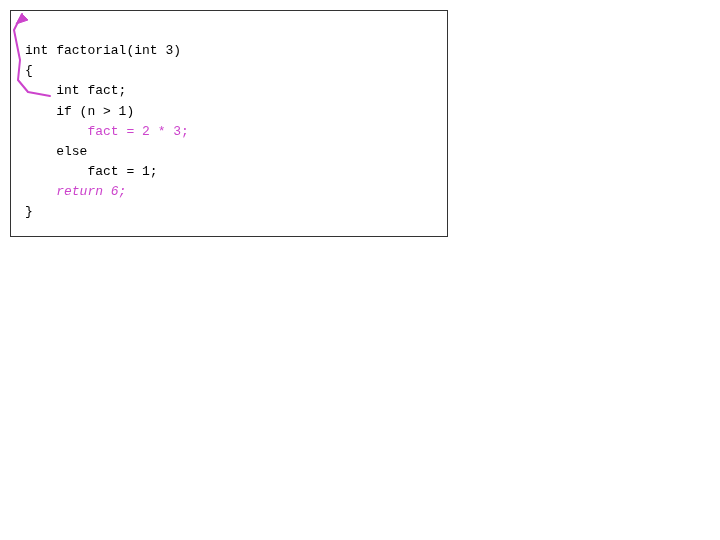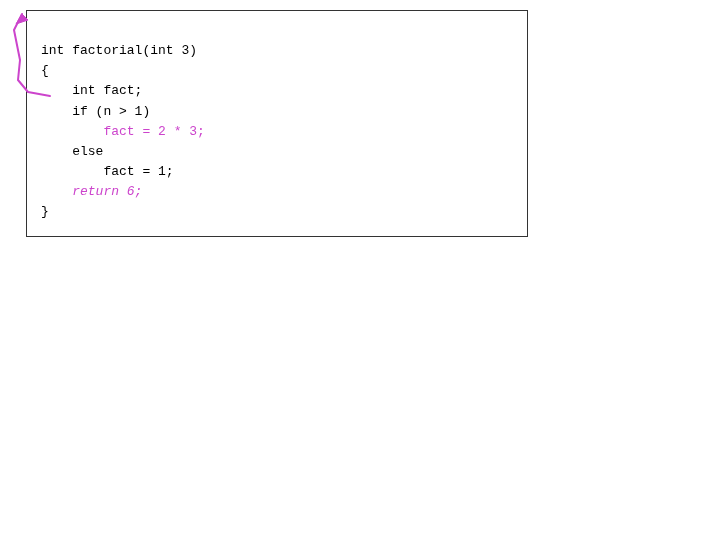"int factorial(int 3) { int" .code-container { margin-left: 16px -> none; width: 502px -> 438px }
